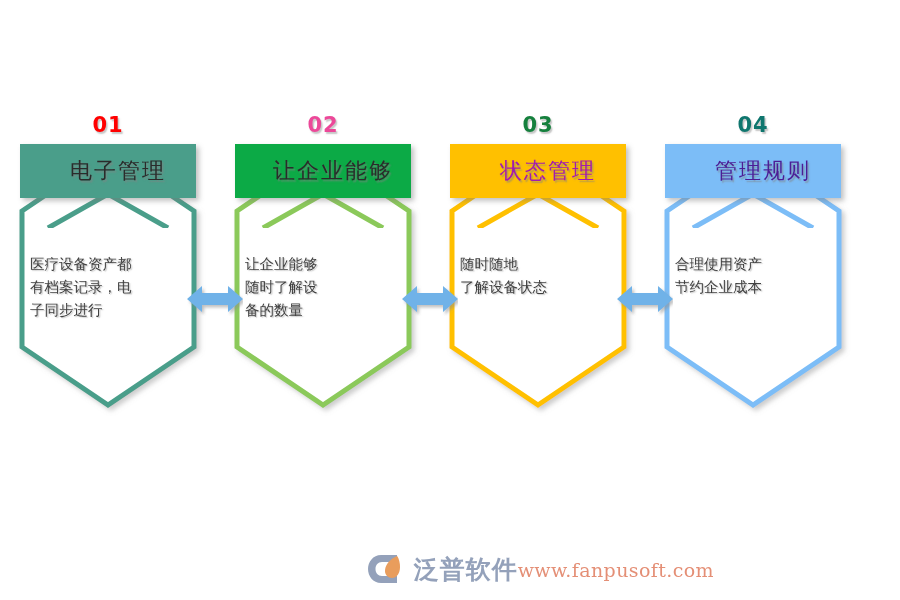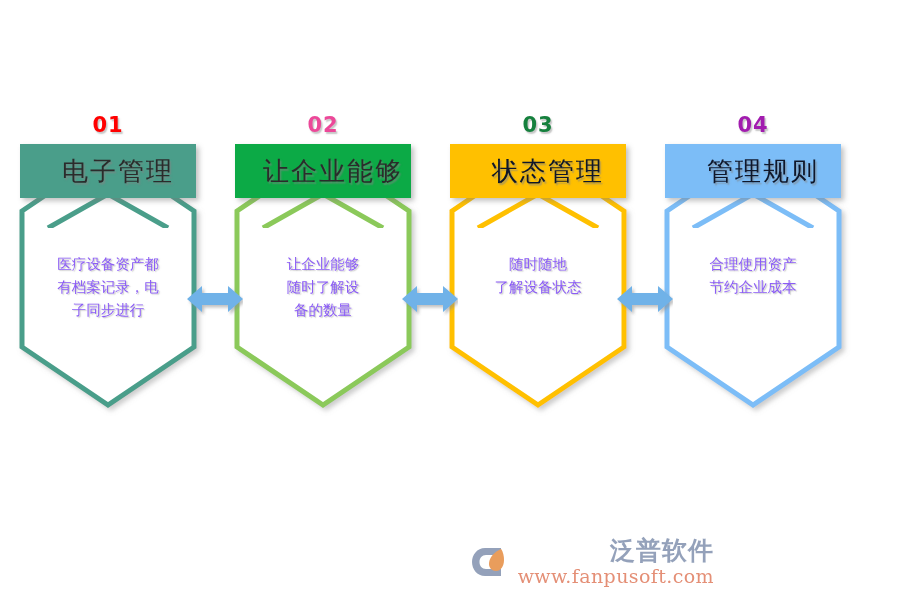"04" div.step-number { color: #a21caf -> #0f766e }
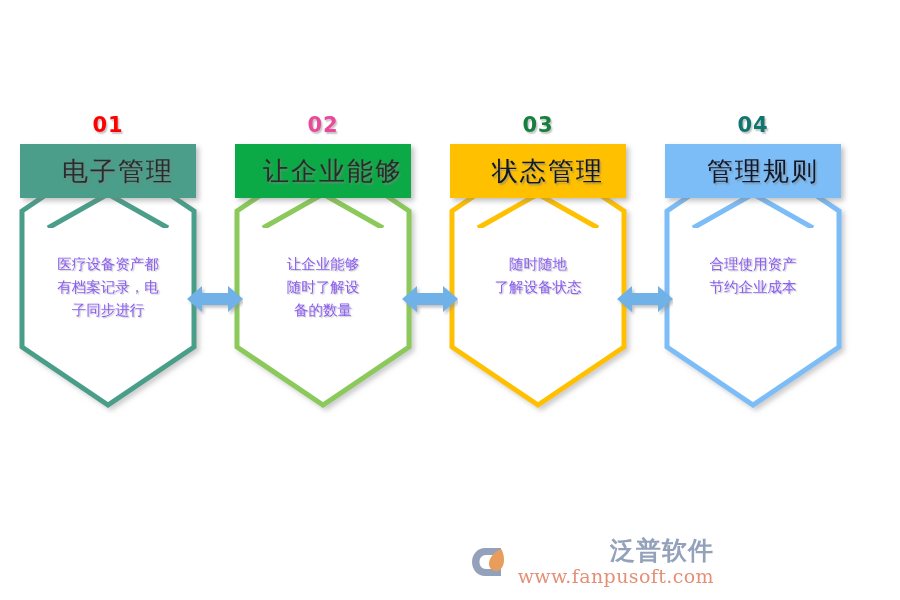"电子管理" .header-label { font-size: 26px -> 22px }
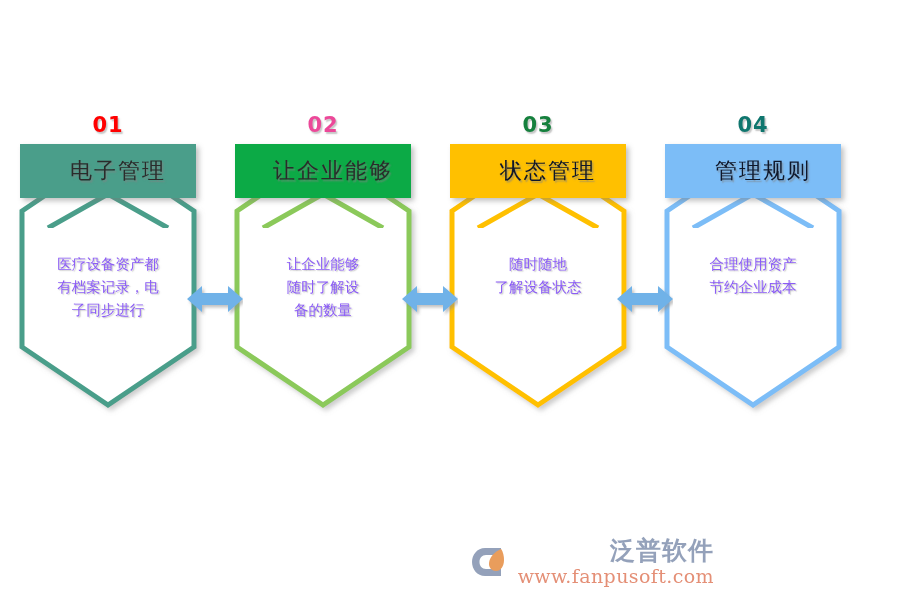"状态管理" span.header-label { color: #0f172a -> #a21caf }
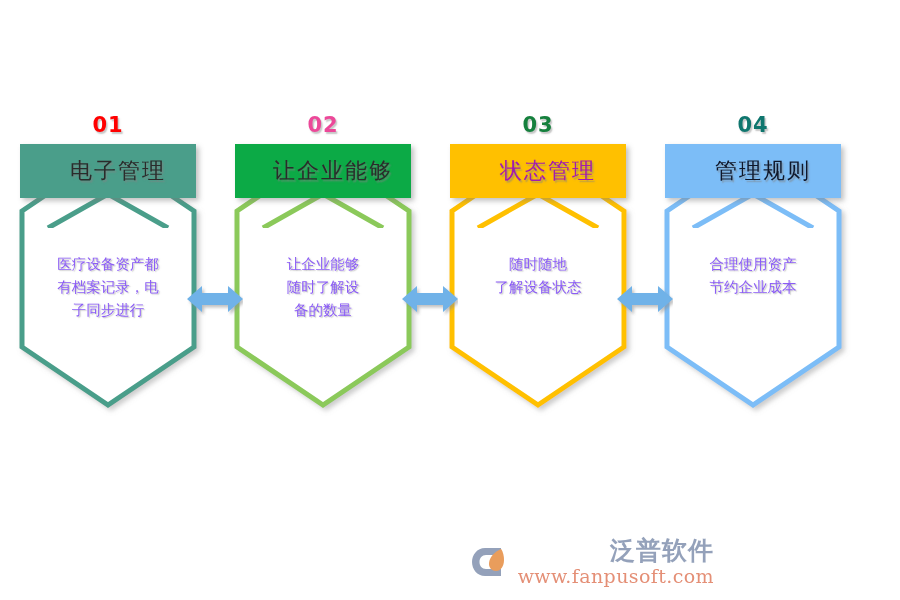"管理规则" span.header-label { color: #0f172a -> #4c1d95 }
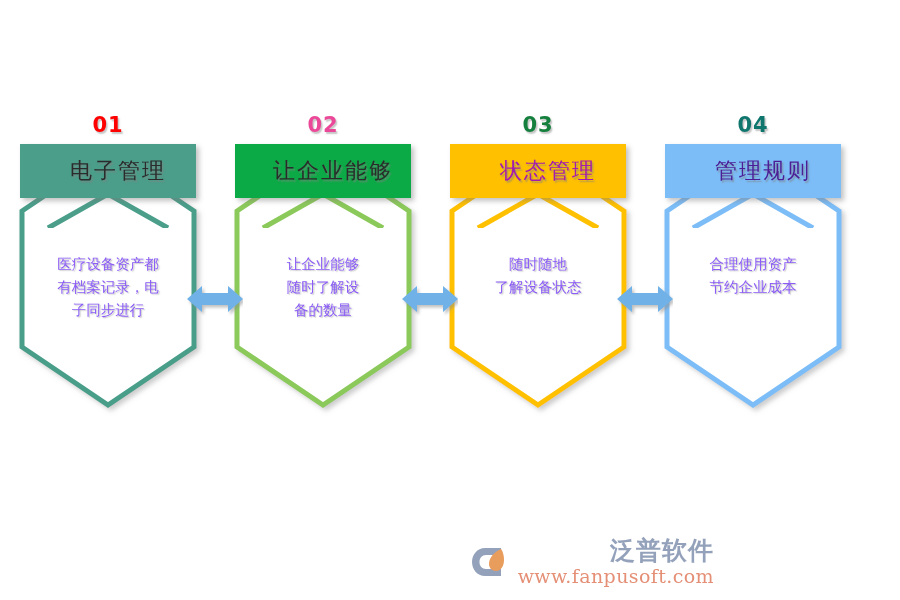"医疗设备资产都" .hex-text { color: #8b5cf6 -> #404040; text-align: center -> left }
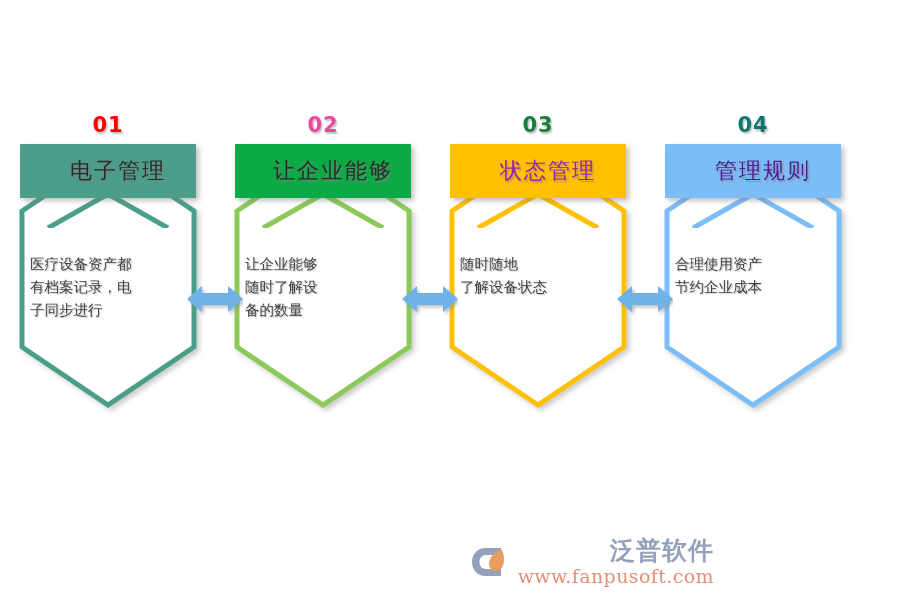"泛普软件" .wm-texts { align-items: flex-end -> flex-start; flex-direction: column -> row }
